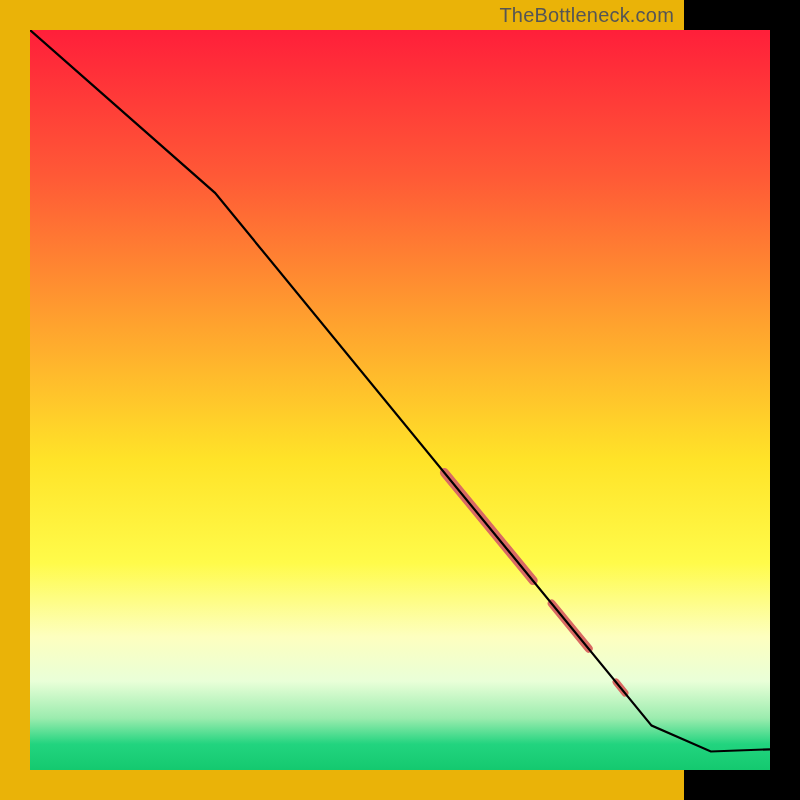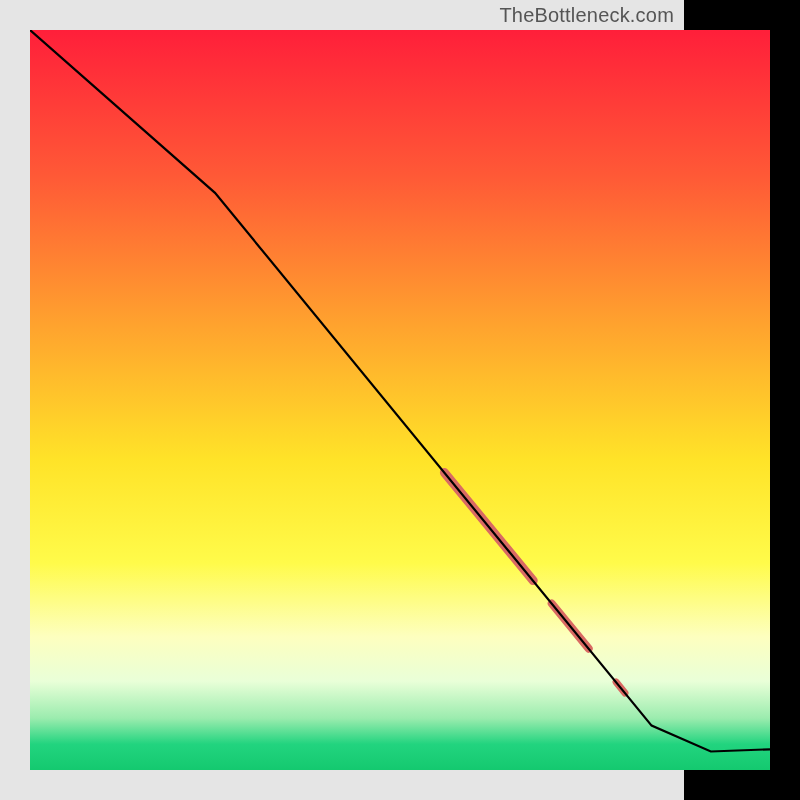"TheBottleneck.com" .frame { background: #e5e5e5 -> #eab308 }
